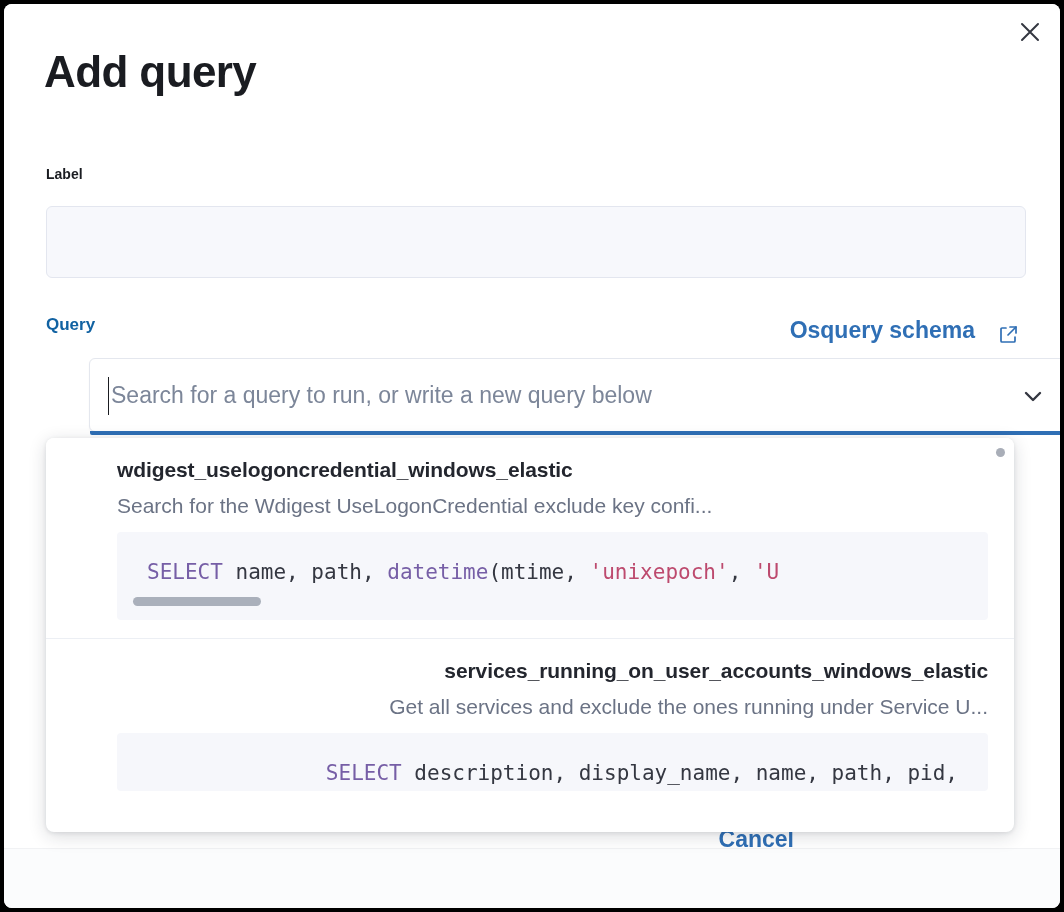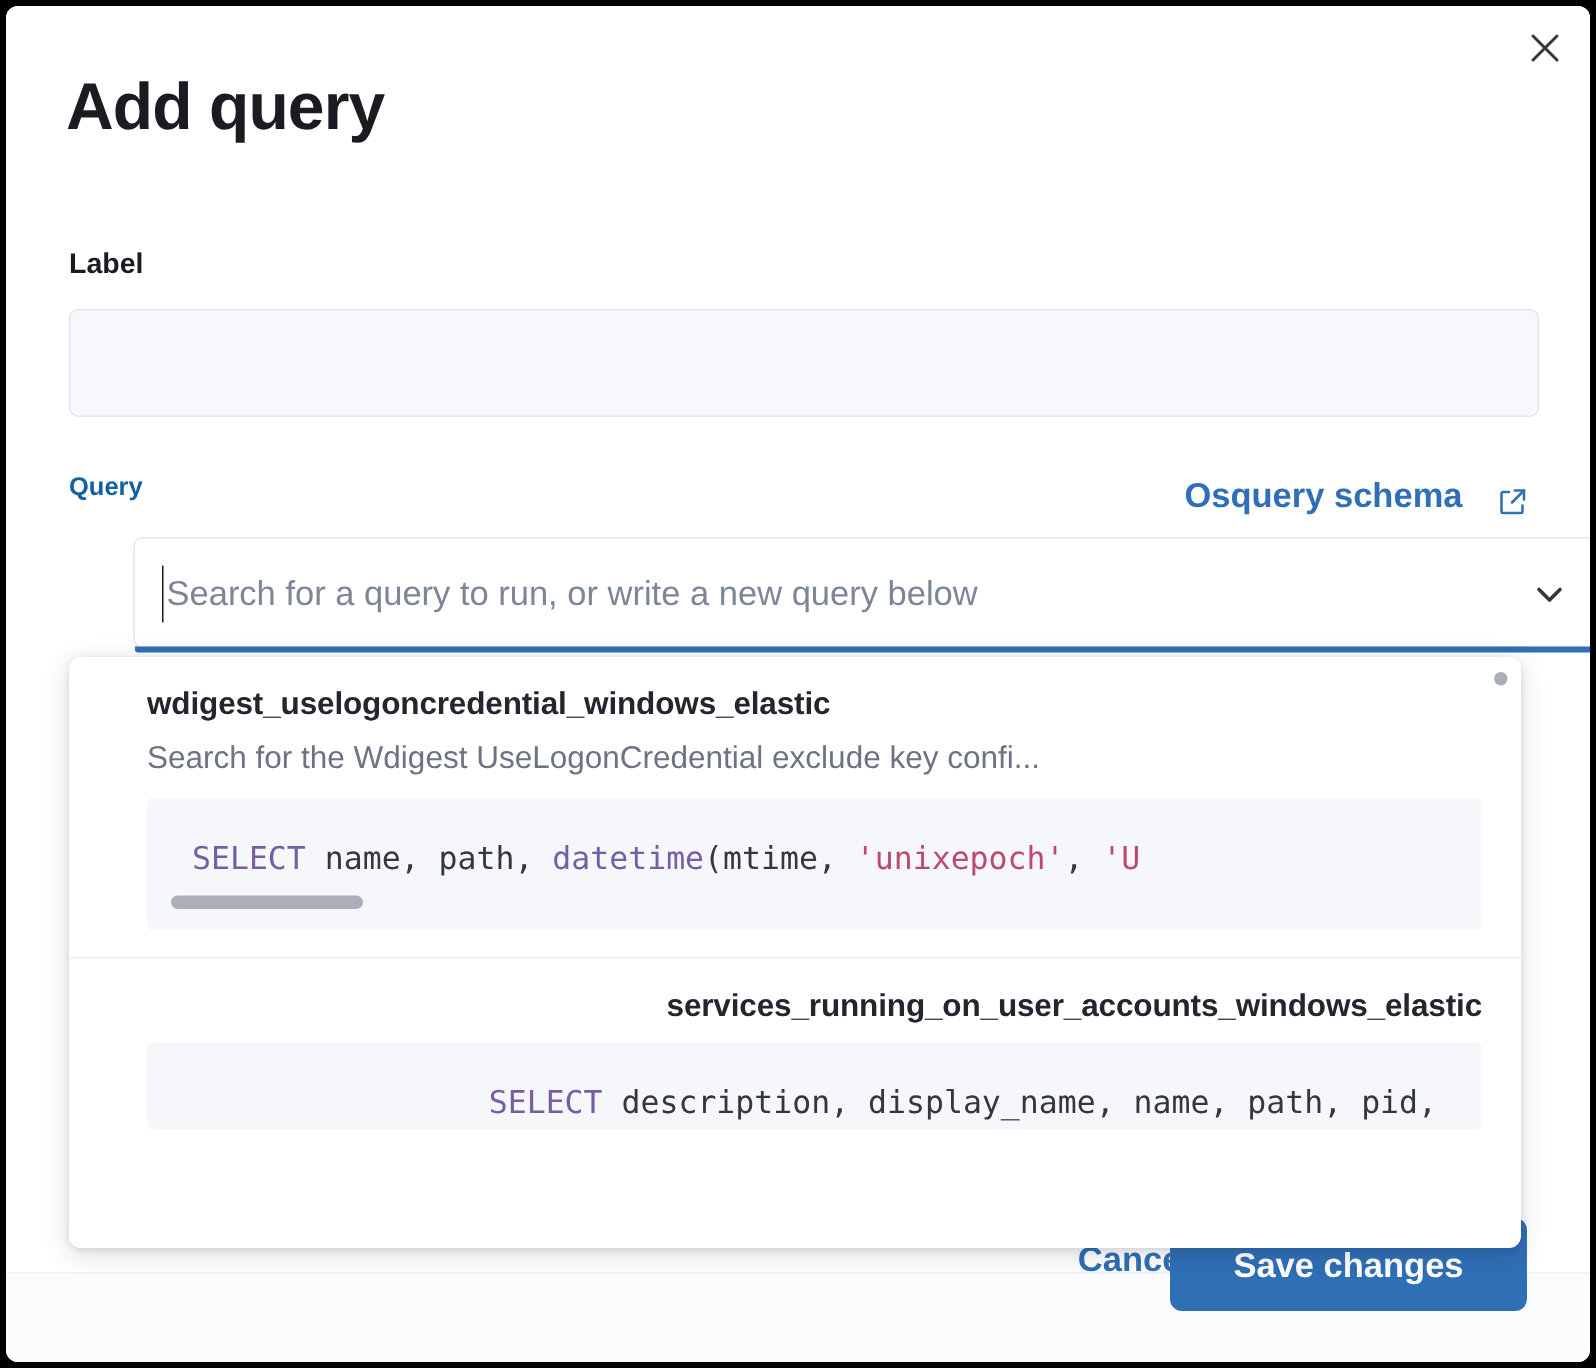"Label" .form-label { font-size: 19px -> 14px }
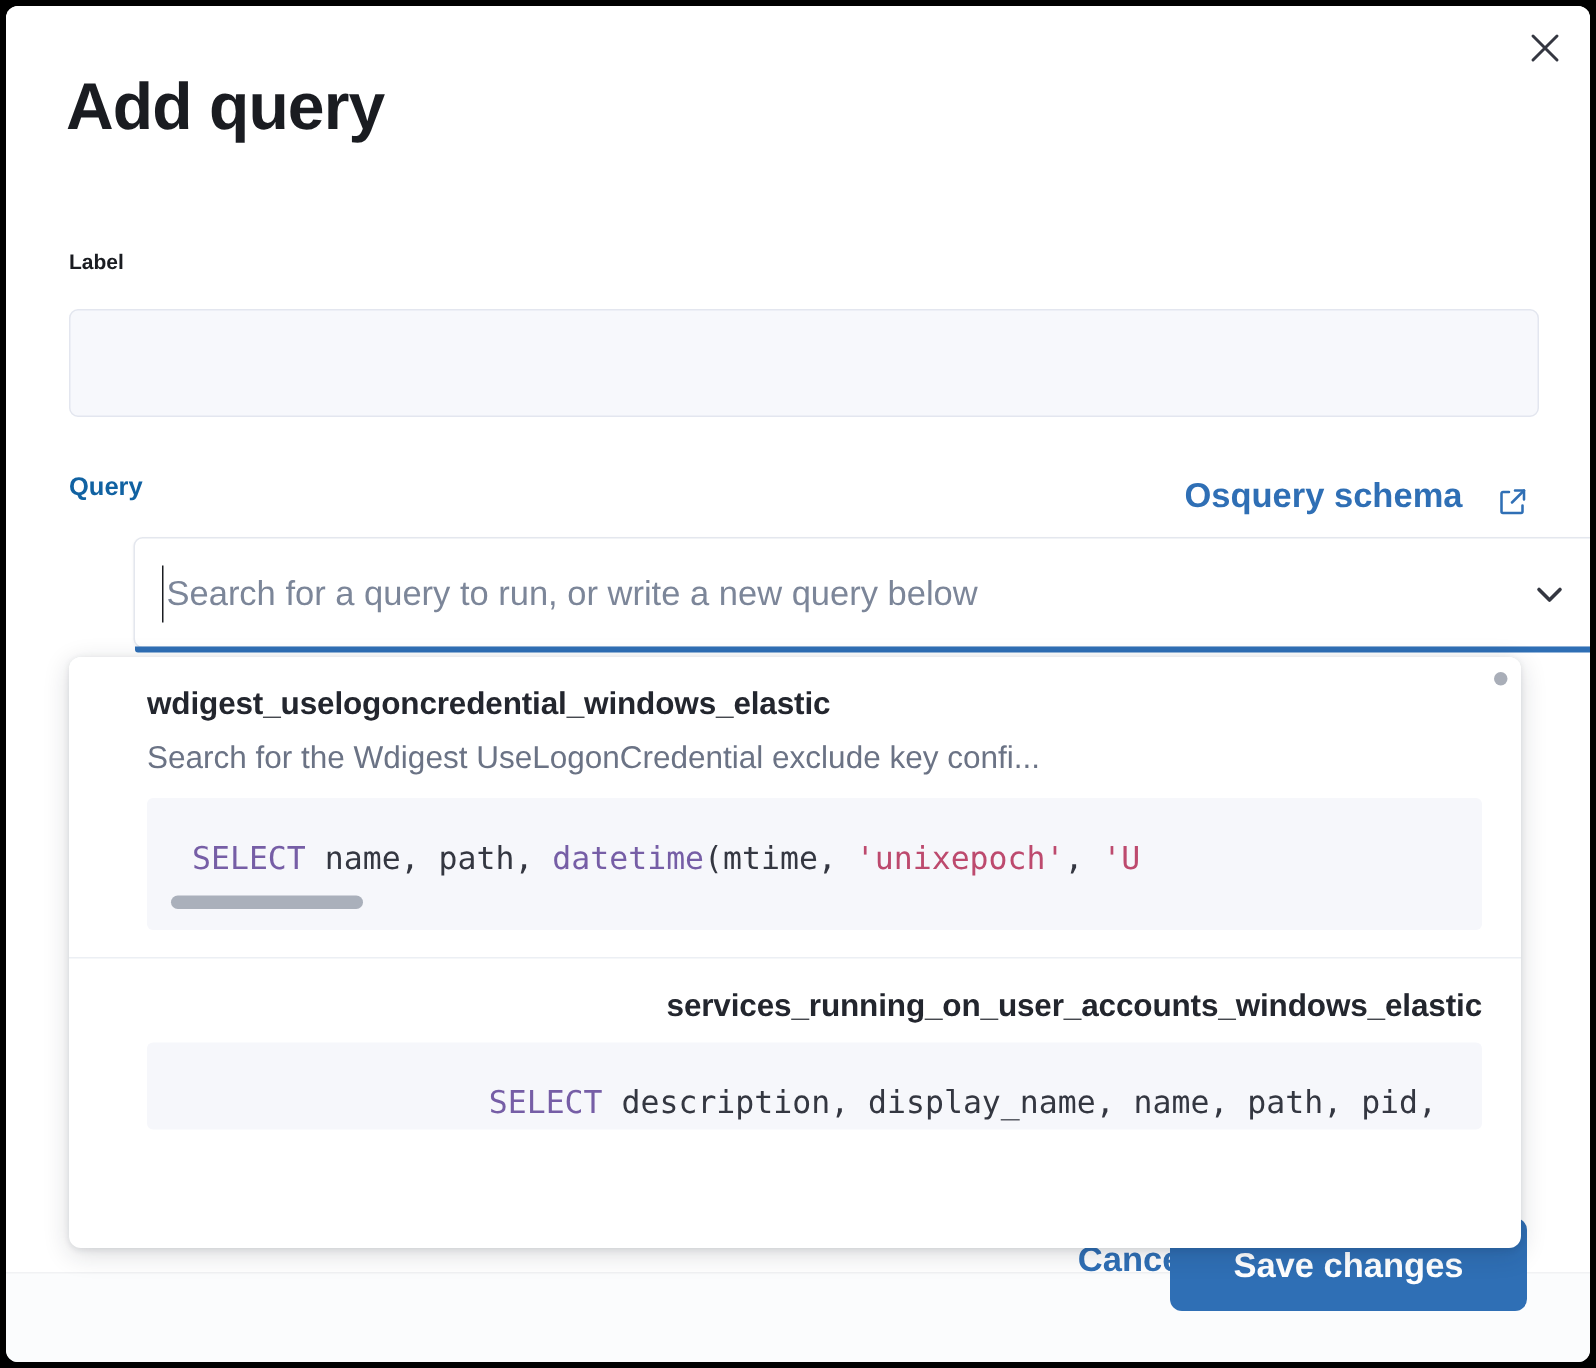"wdigest_uselogoncredential_windows_elast" .dd-item { padding: 20px 26px 18px 52px -> 20px 26px 18px 71px }
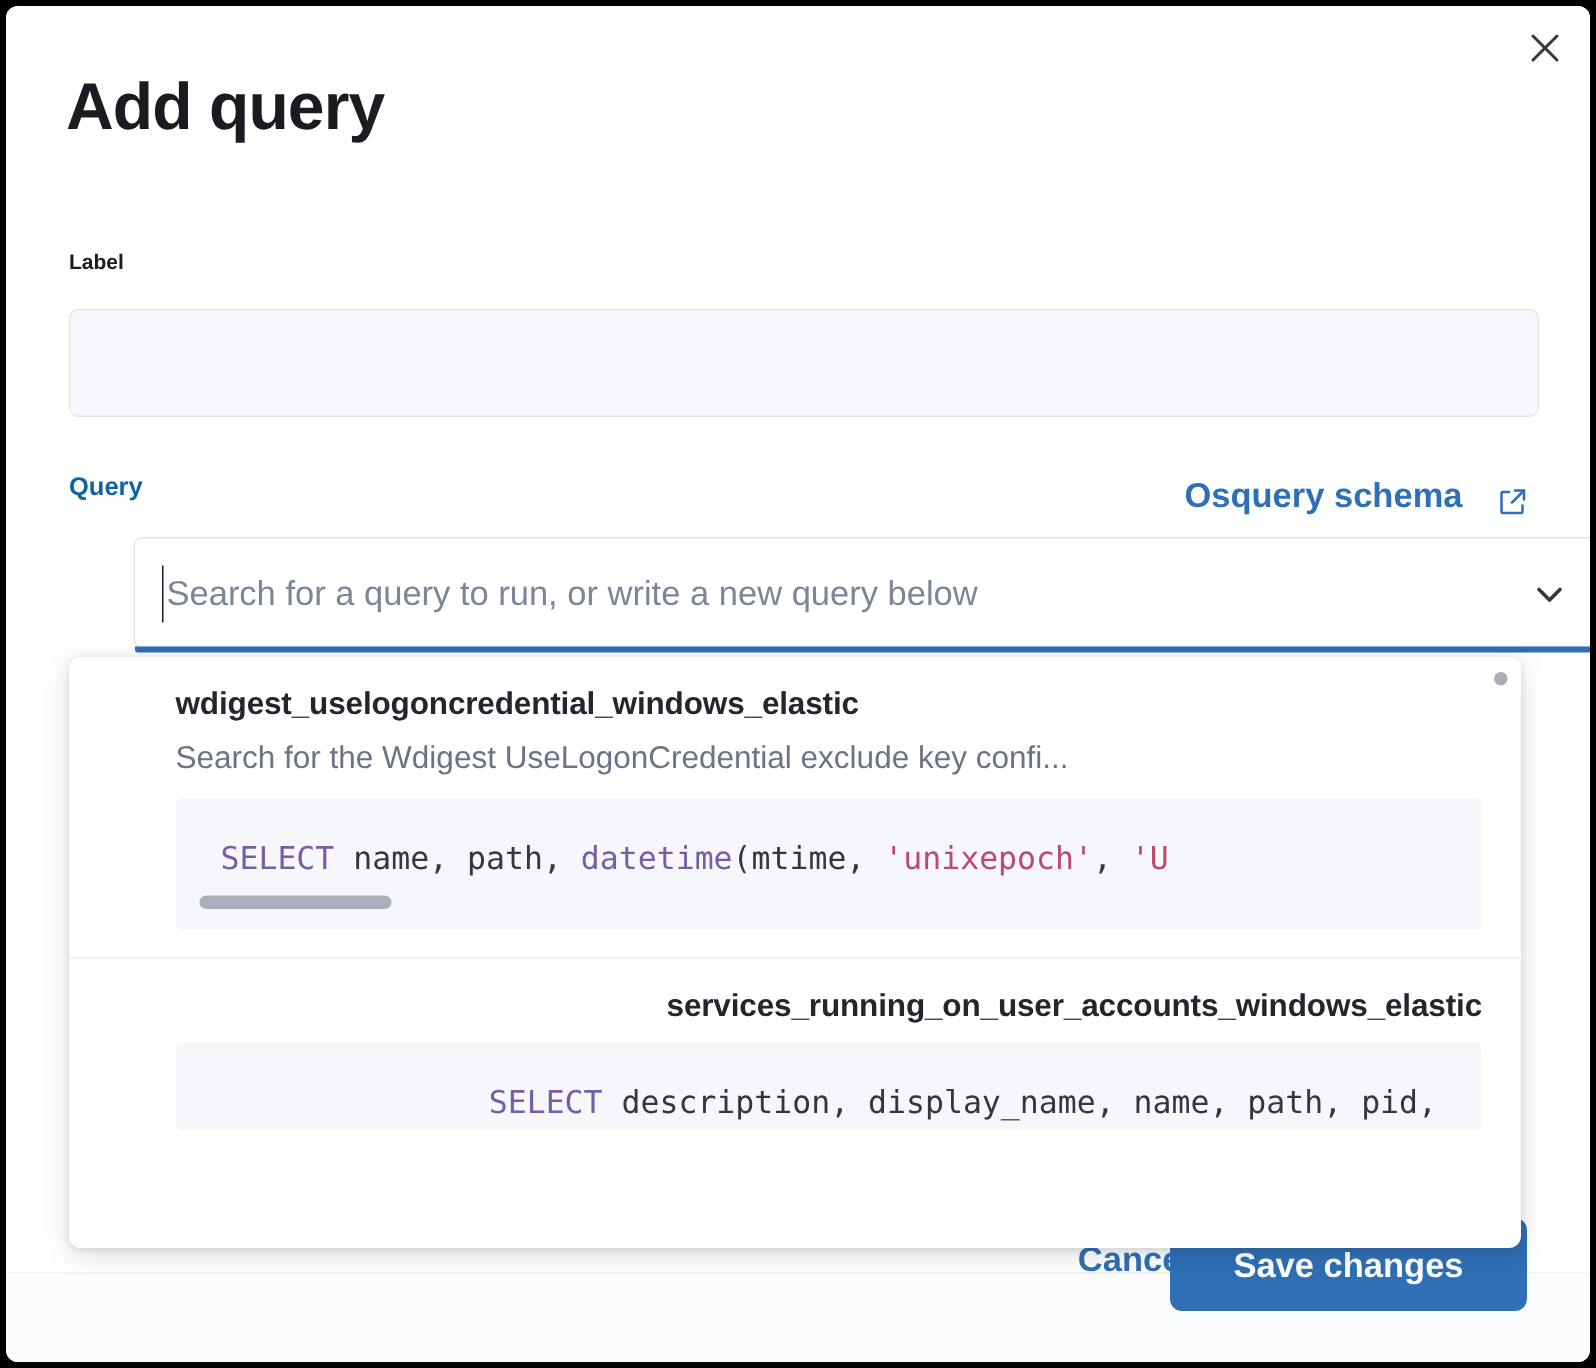"Get all services and exclude" div.dd-desc { html: none -> <div>Get all services and exclude the ones running under Service U...</div> }
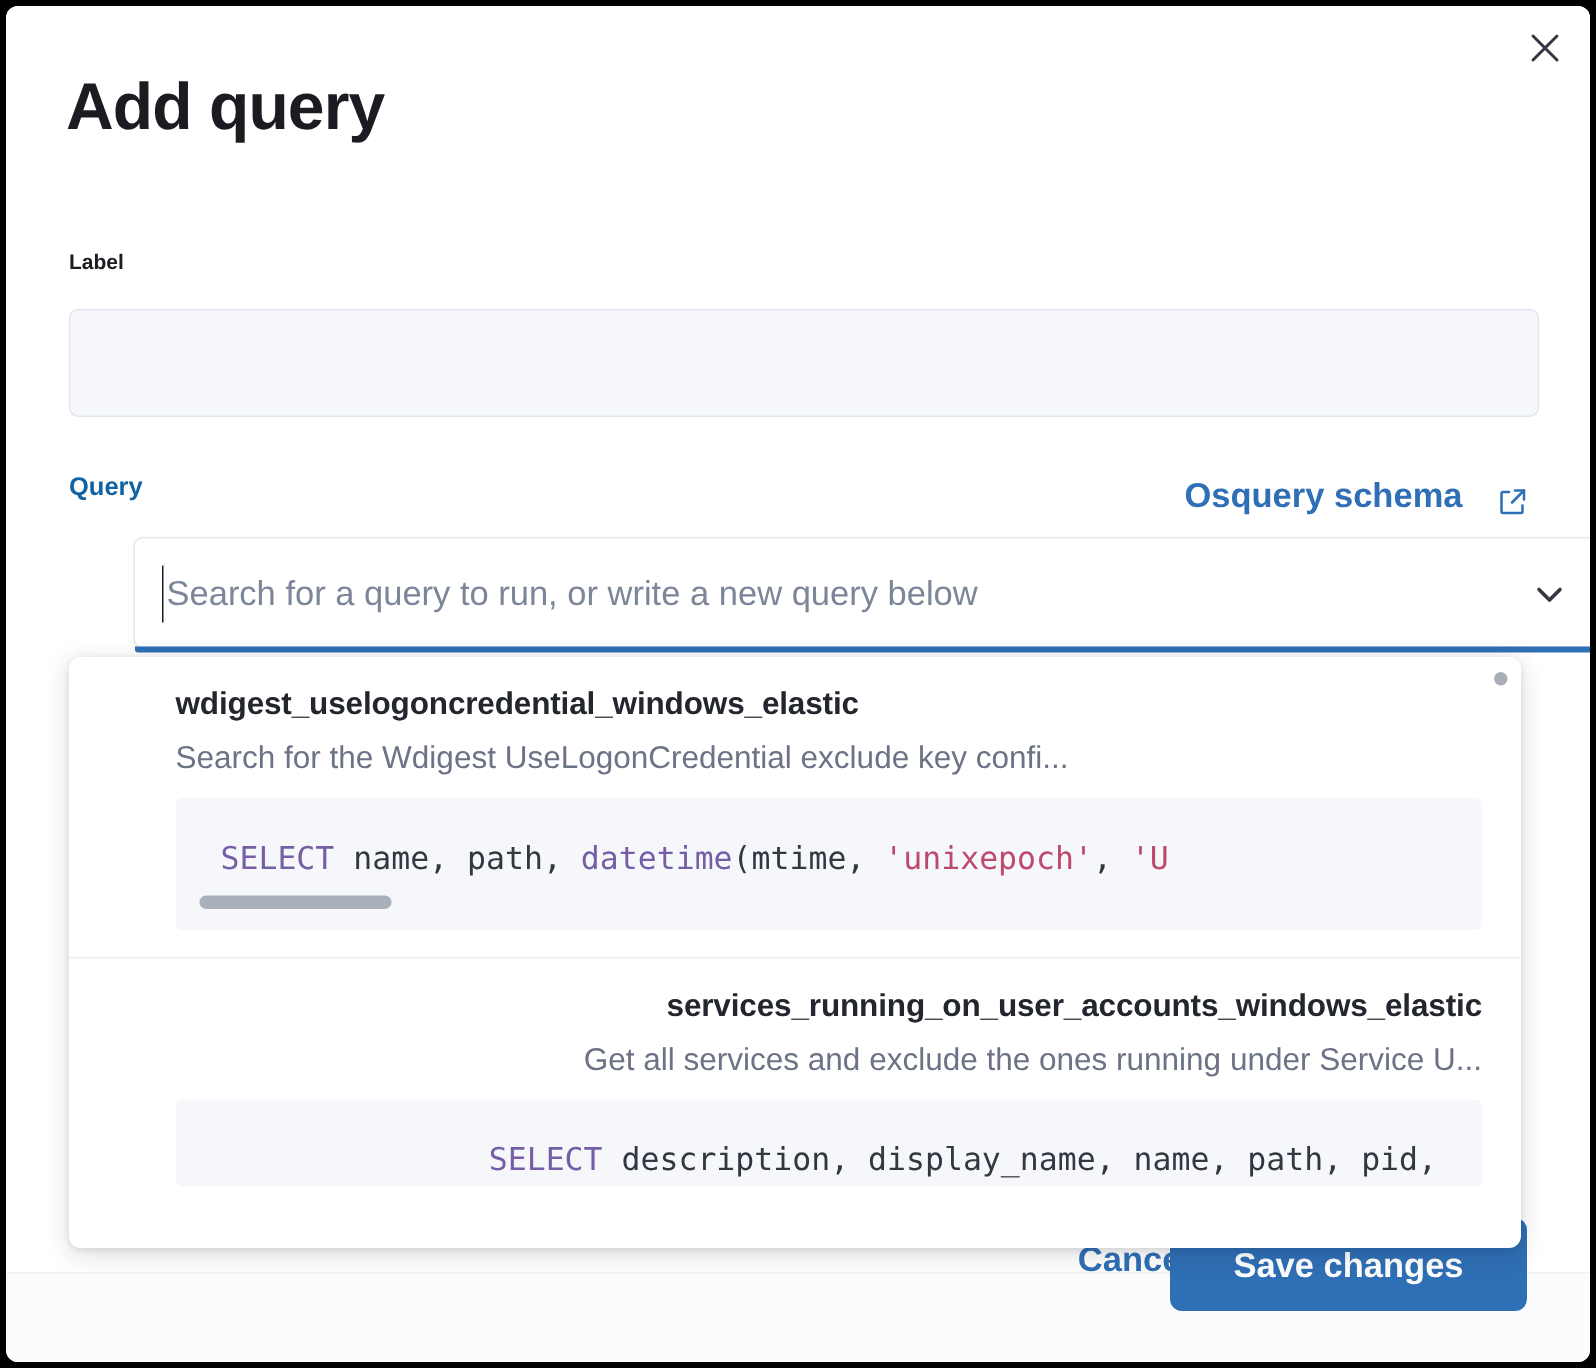"Save changes" button.btn-save { html: <button>Save changes</button> -> none }
